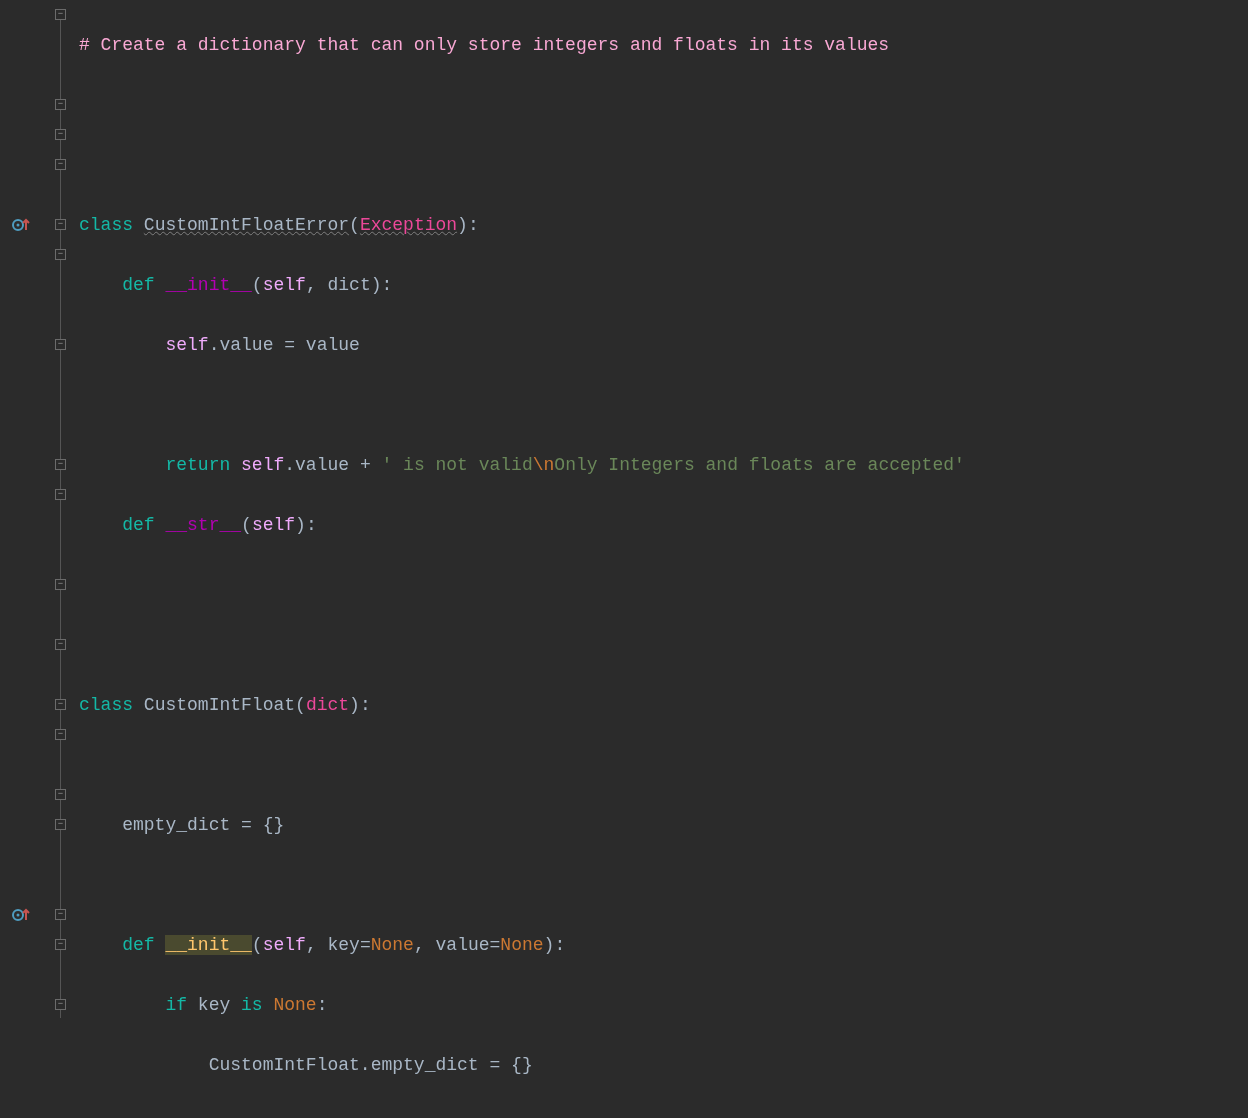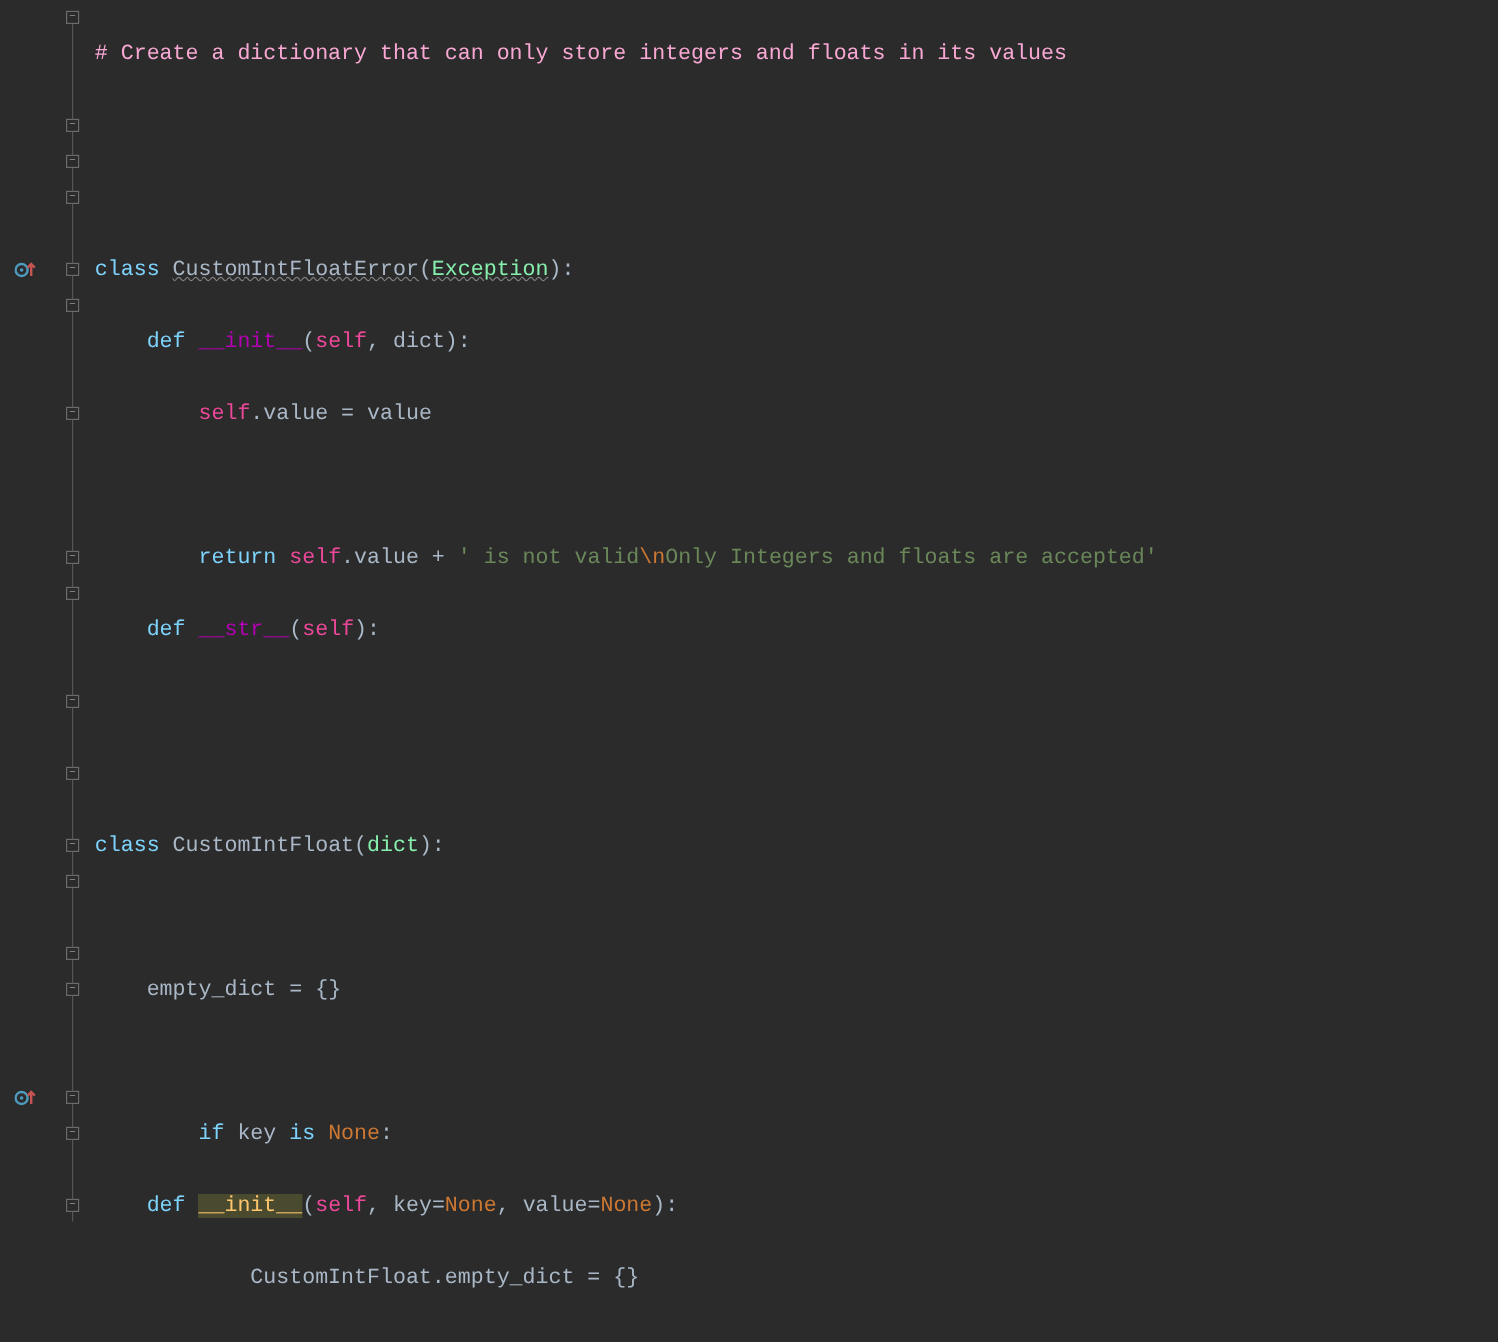"class" .keyword { color: #7dd3fc -> #14b8a6 }
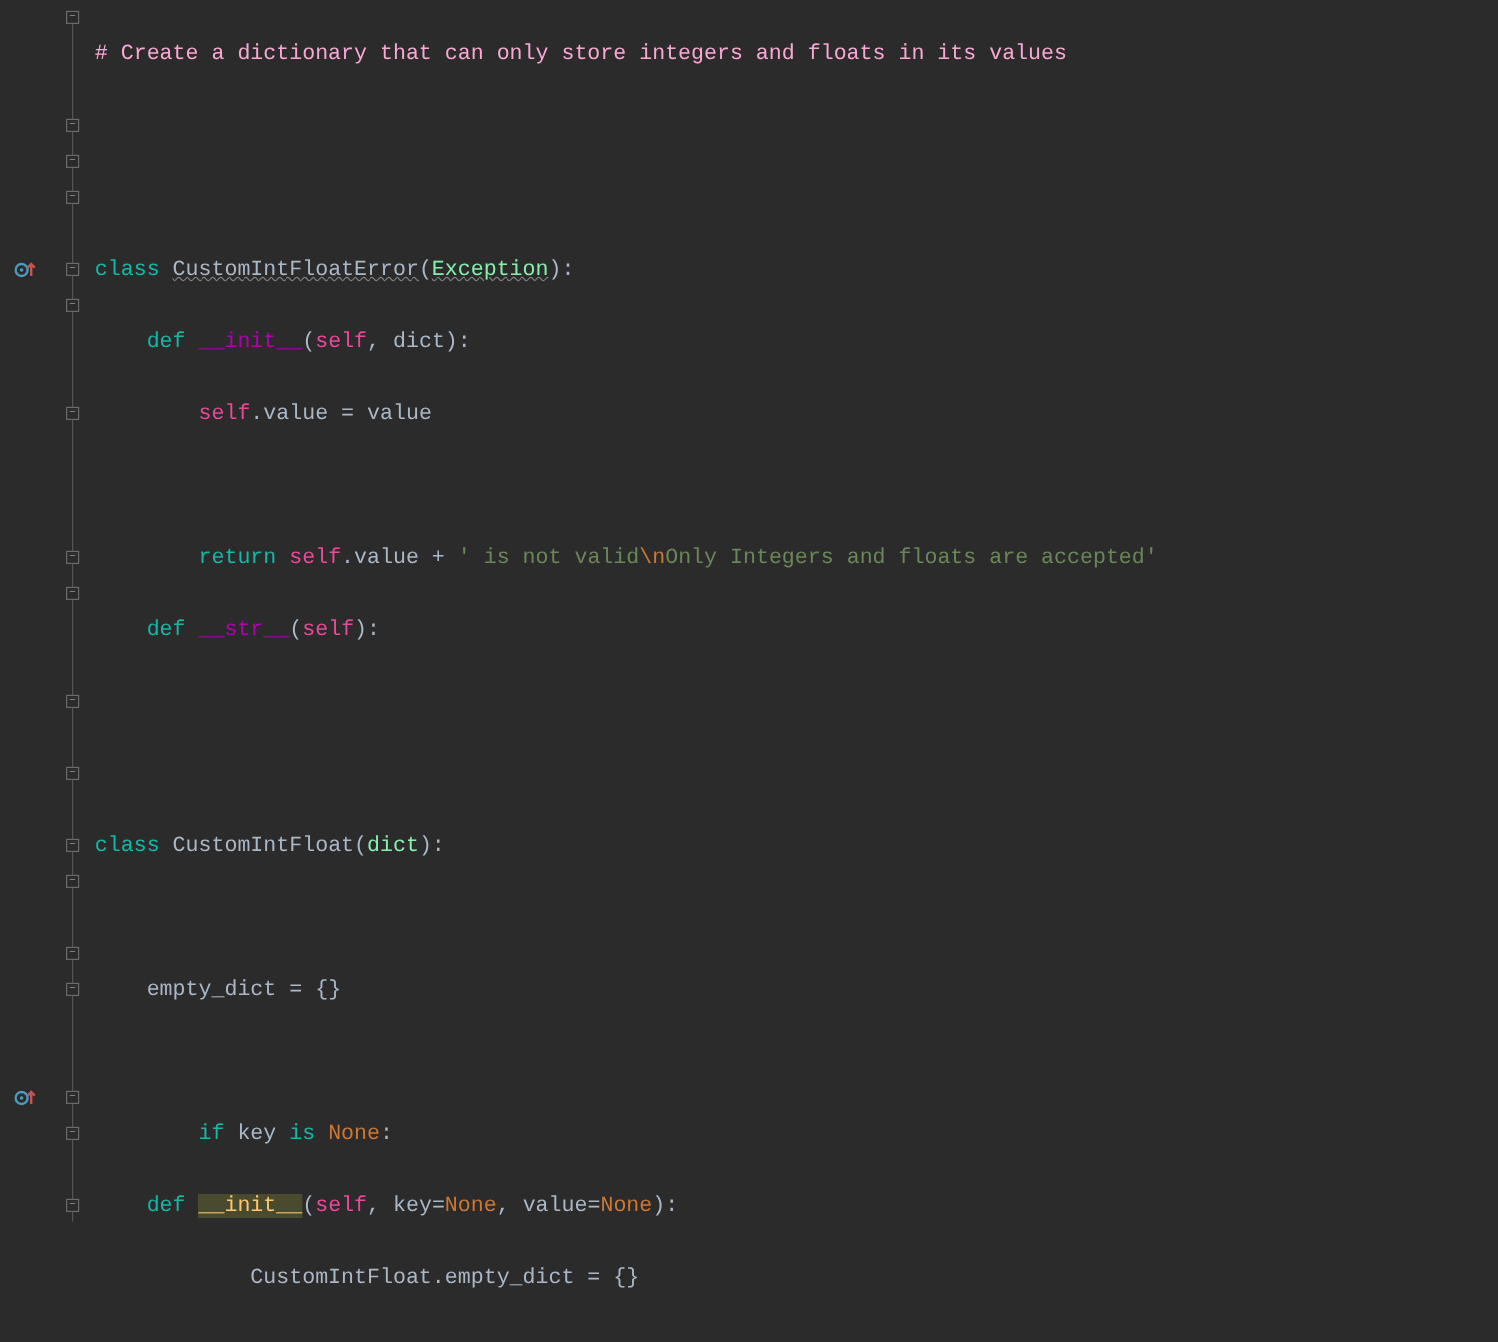"Exception" .builtin { color: #86efac -> #ec4899 }
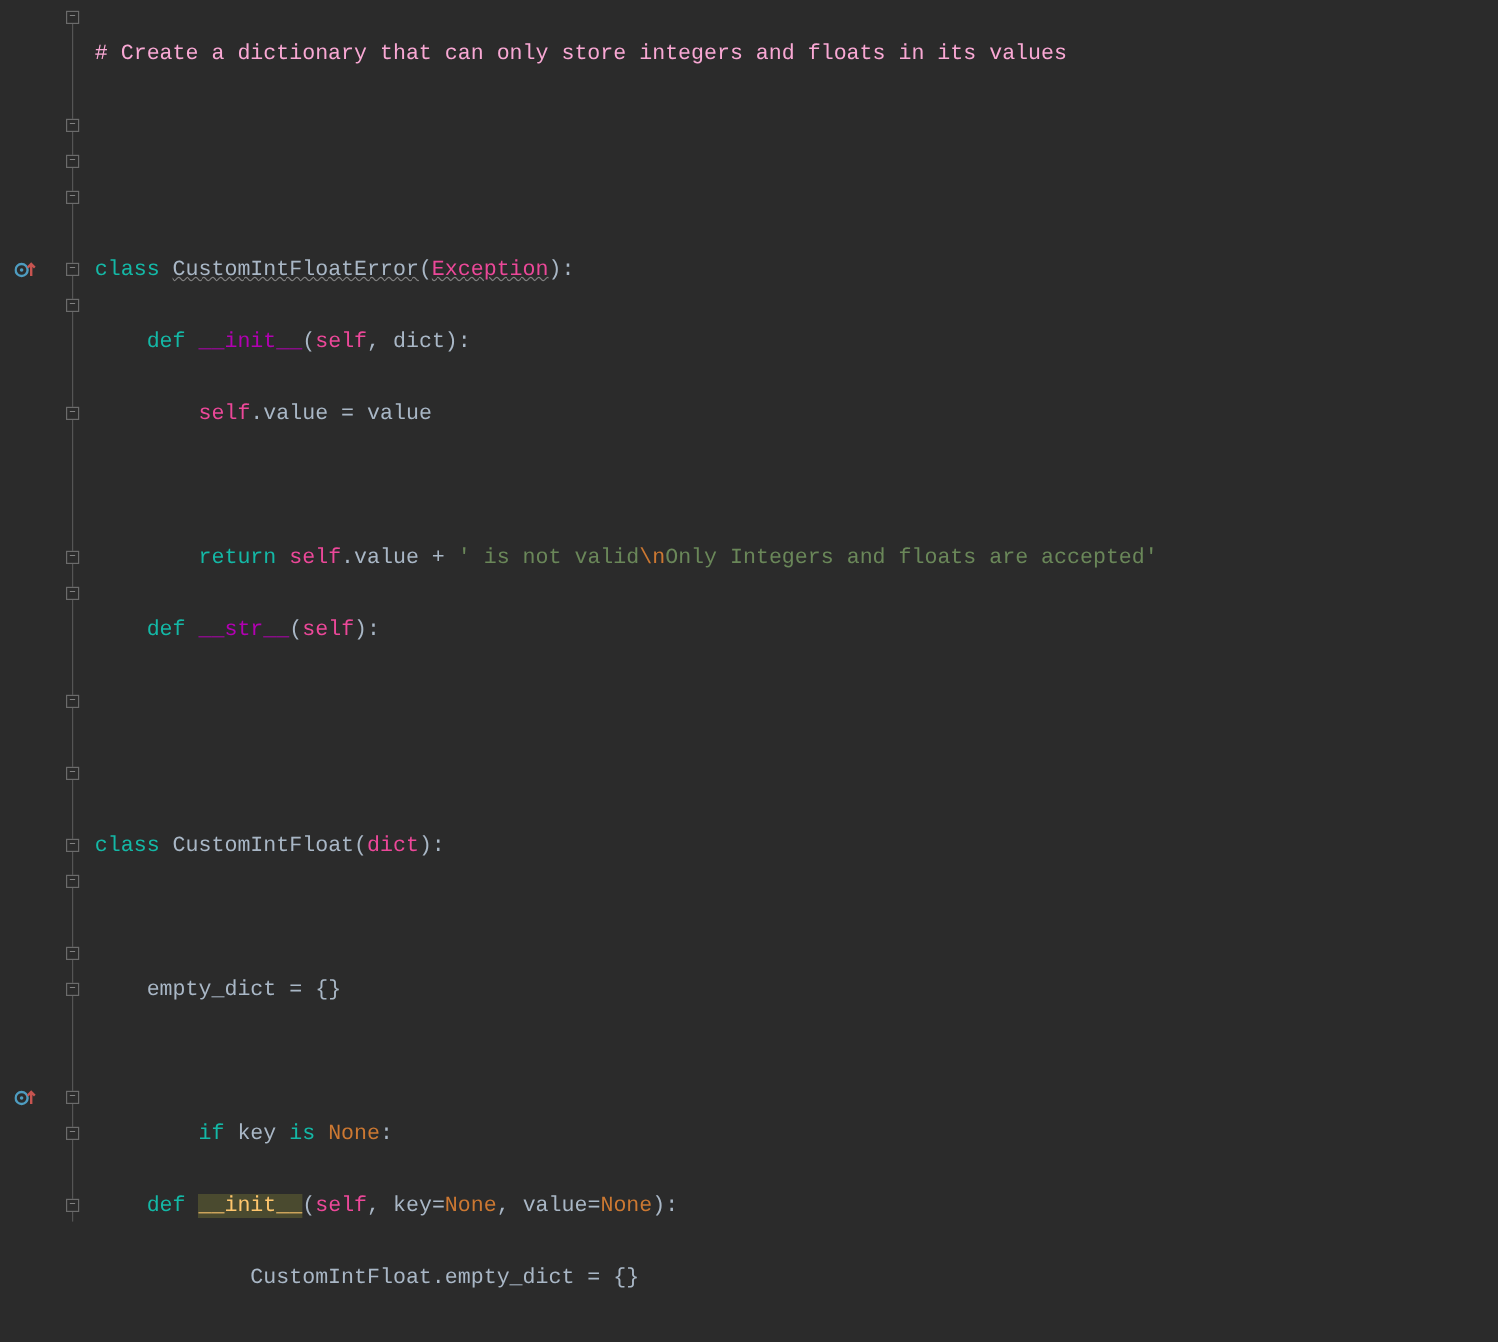"self" .self { color: #ec4899 -> #f0abfc }
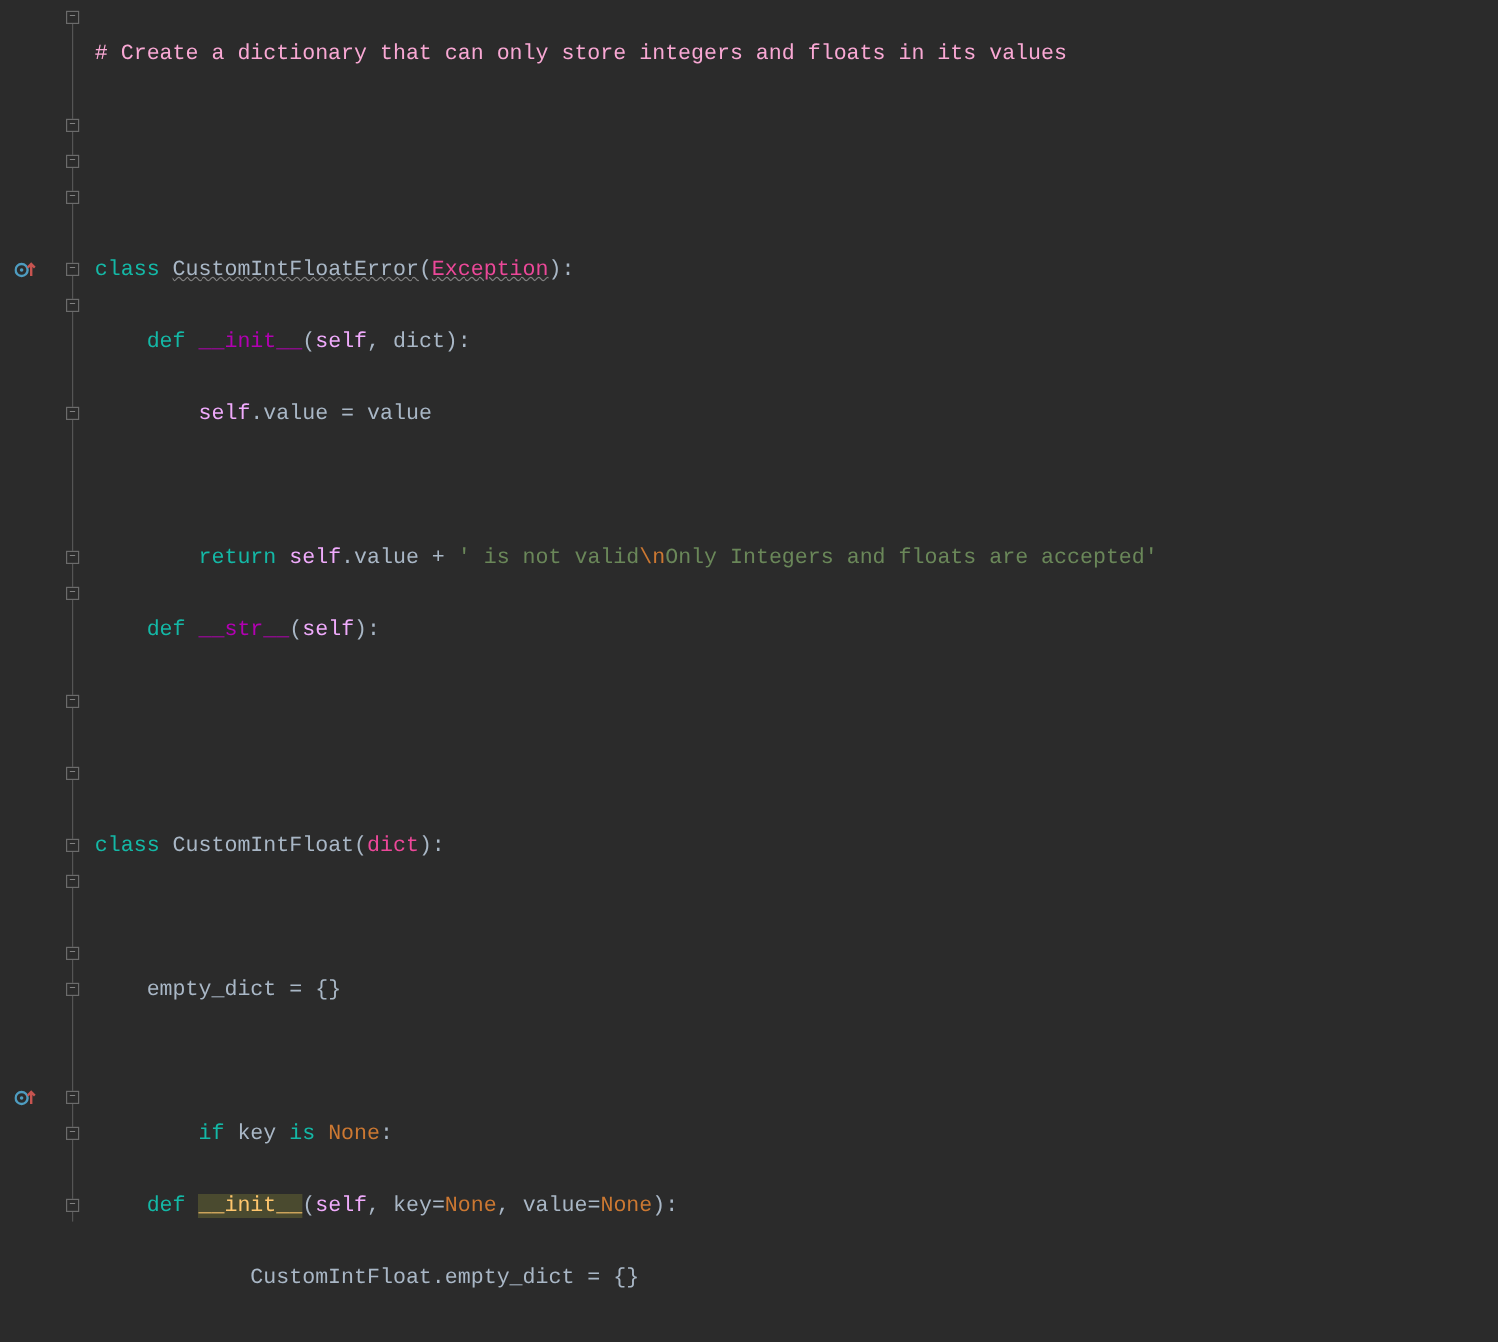"if key is None:" div.line { order: before "def __init__(self, key=None," -> after "def __init__(self, key=None," }
